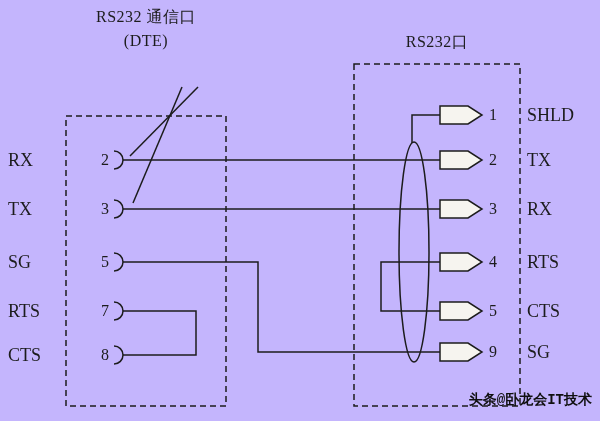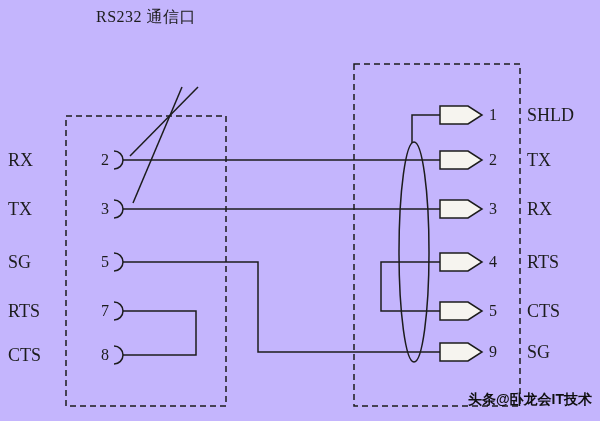"(DTE)" div.title { html: none -> <div>(DTE)</div> }
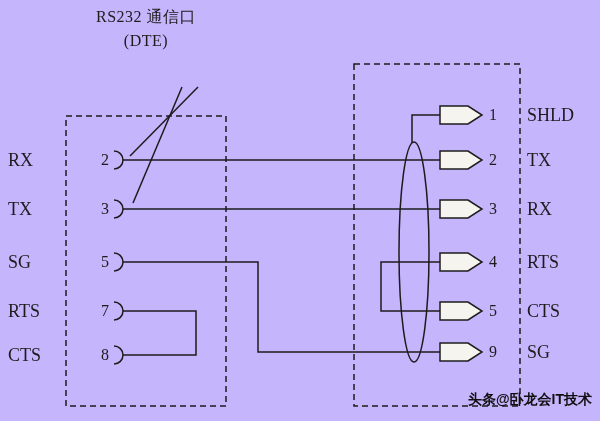"RS232口" div.title { html: none -> <div>RS232口</div> }
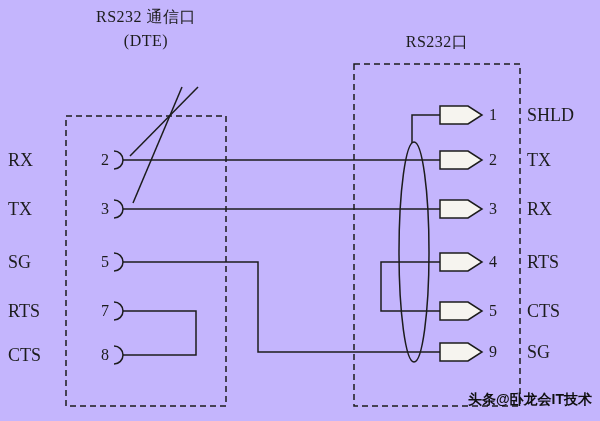"头条@卧龙会IT技术" .watermark { font-family: Liberation Sans, sans-serif -> Liberation Mono, monospace }
